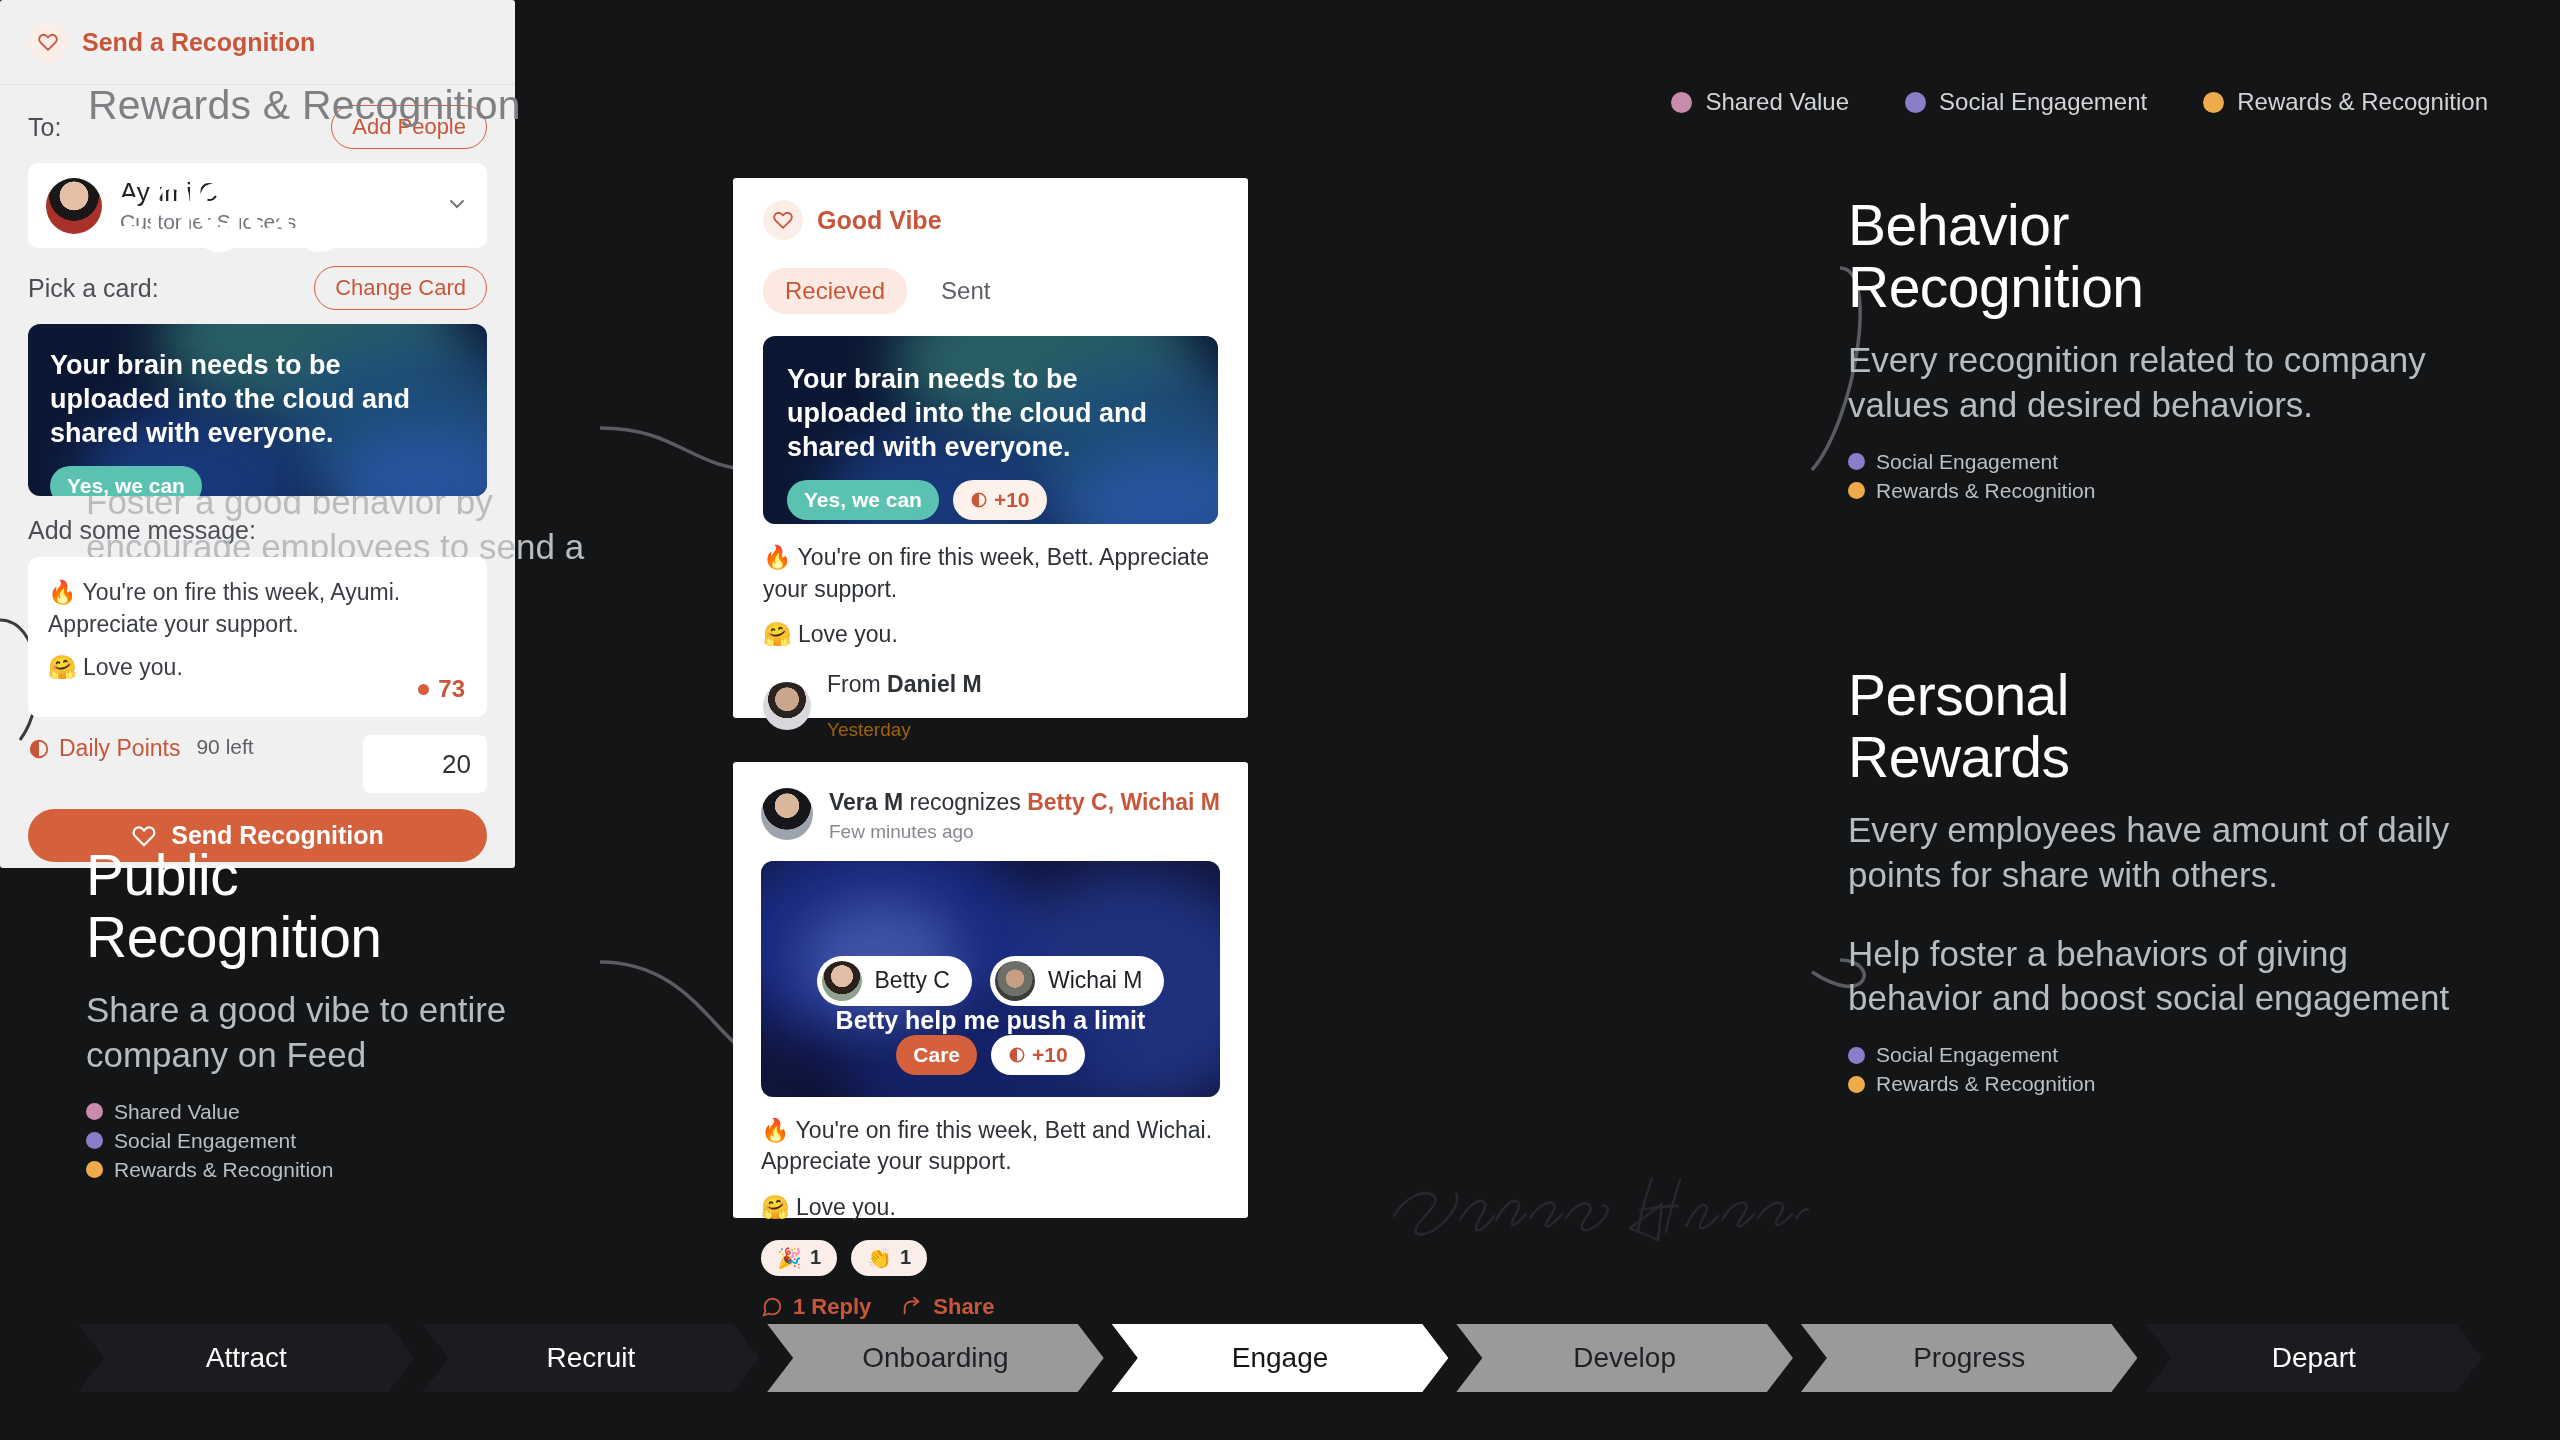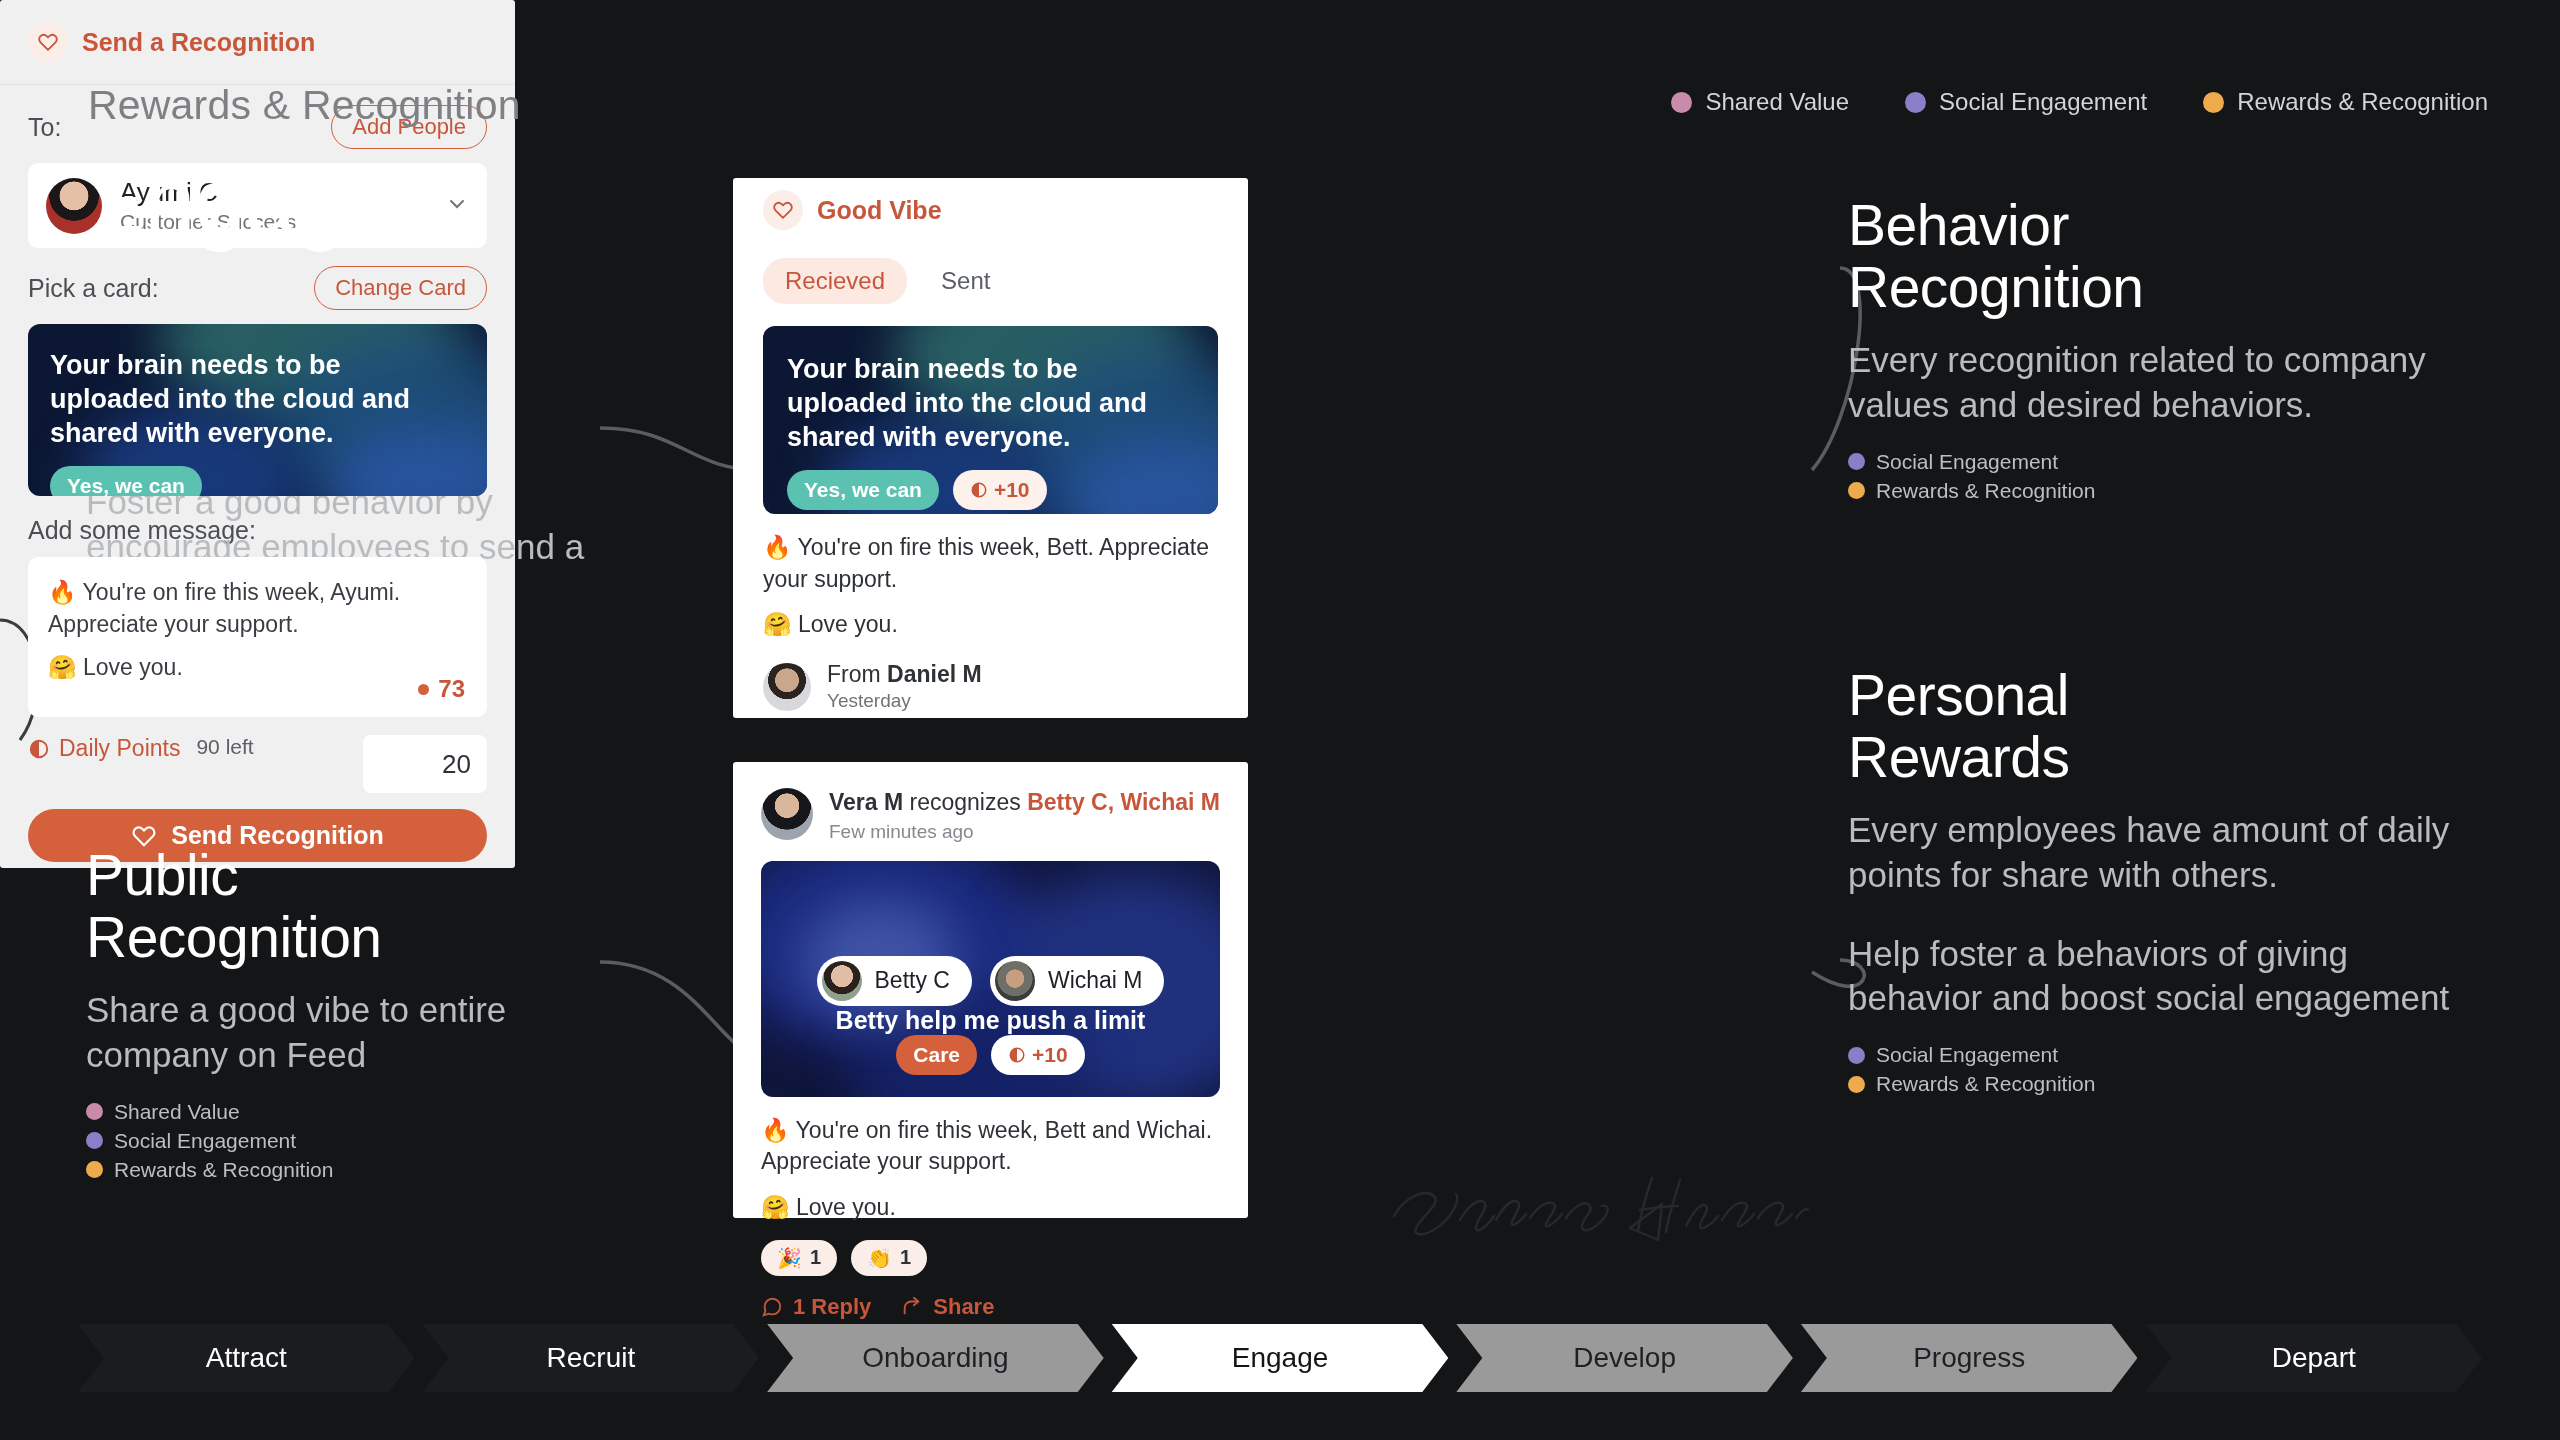"Good Vibe" #card-goodvibe { padding: 12px 30px -> 22px 30px }
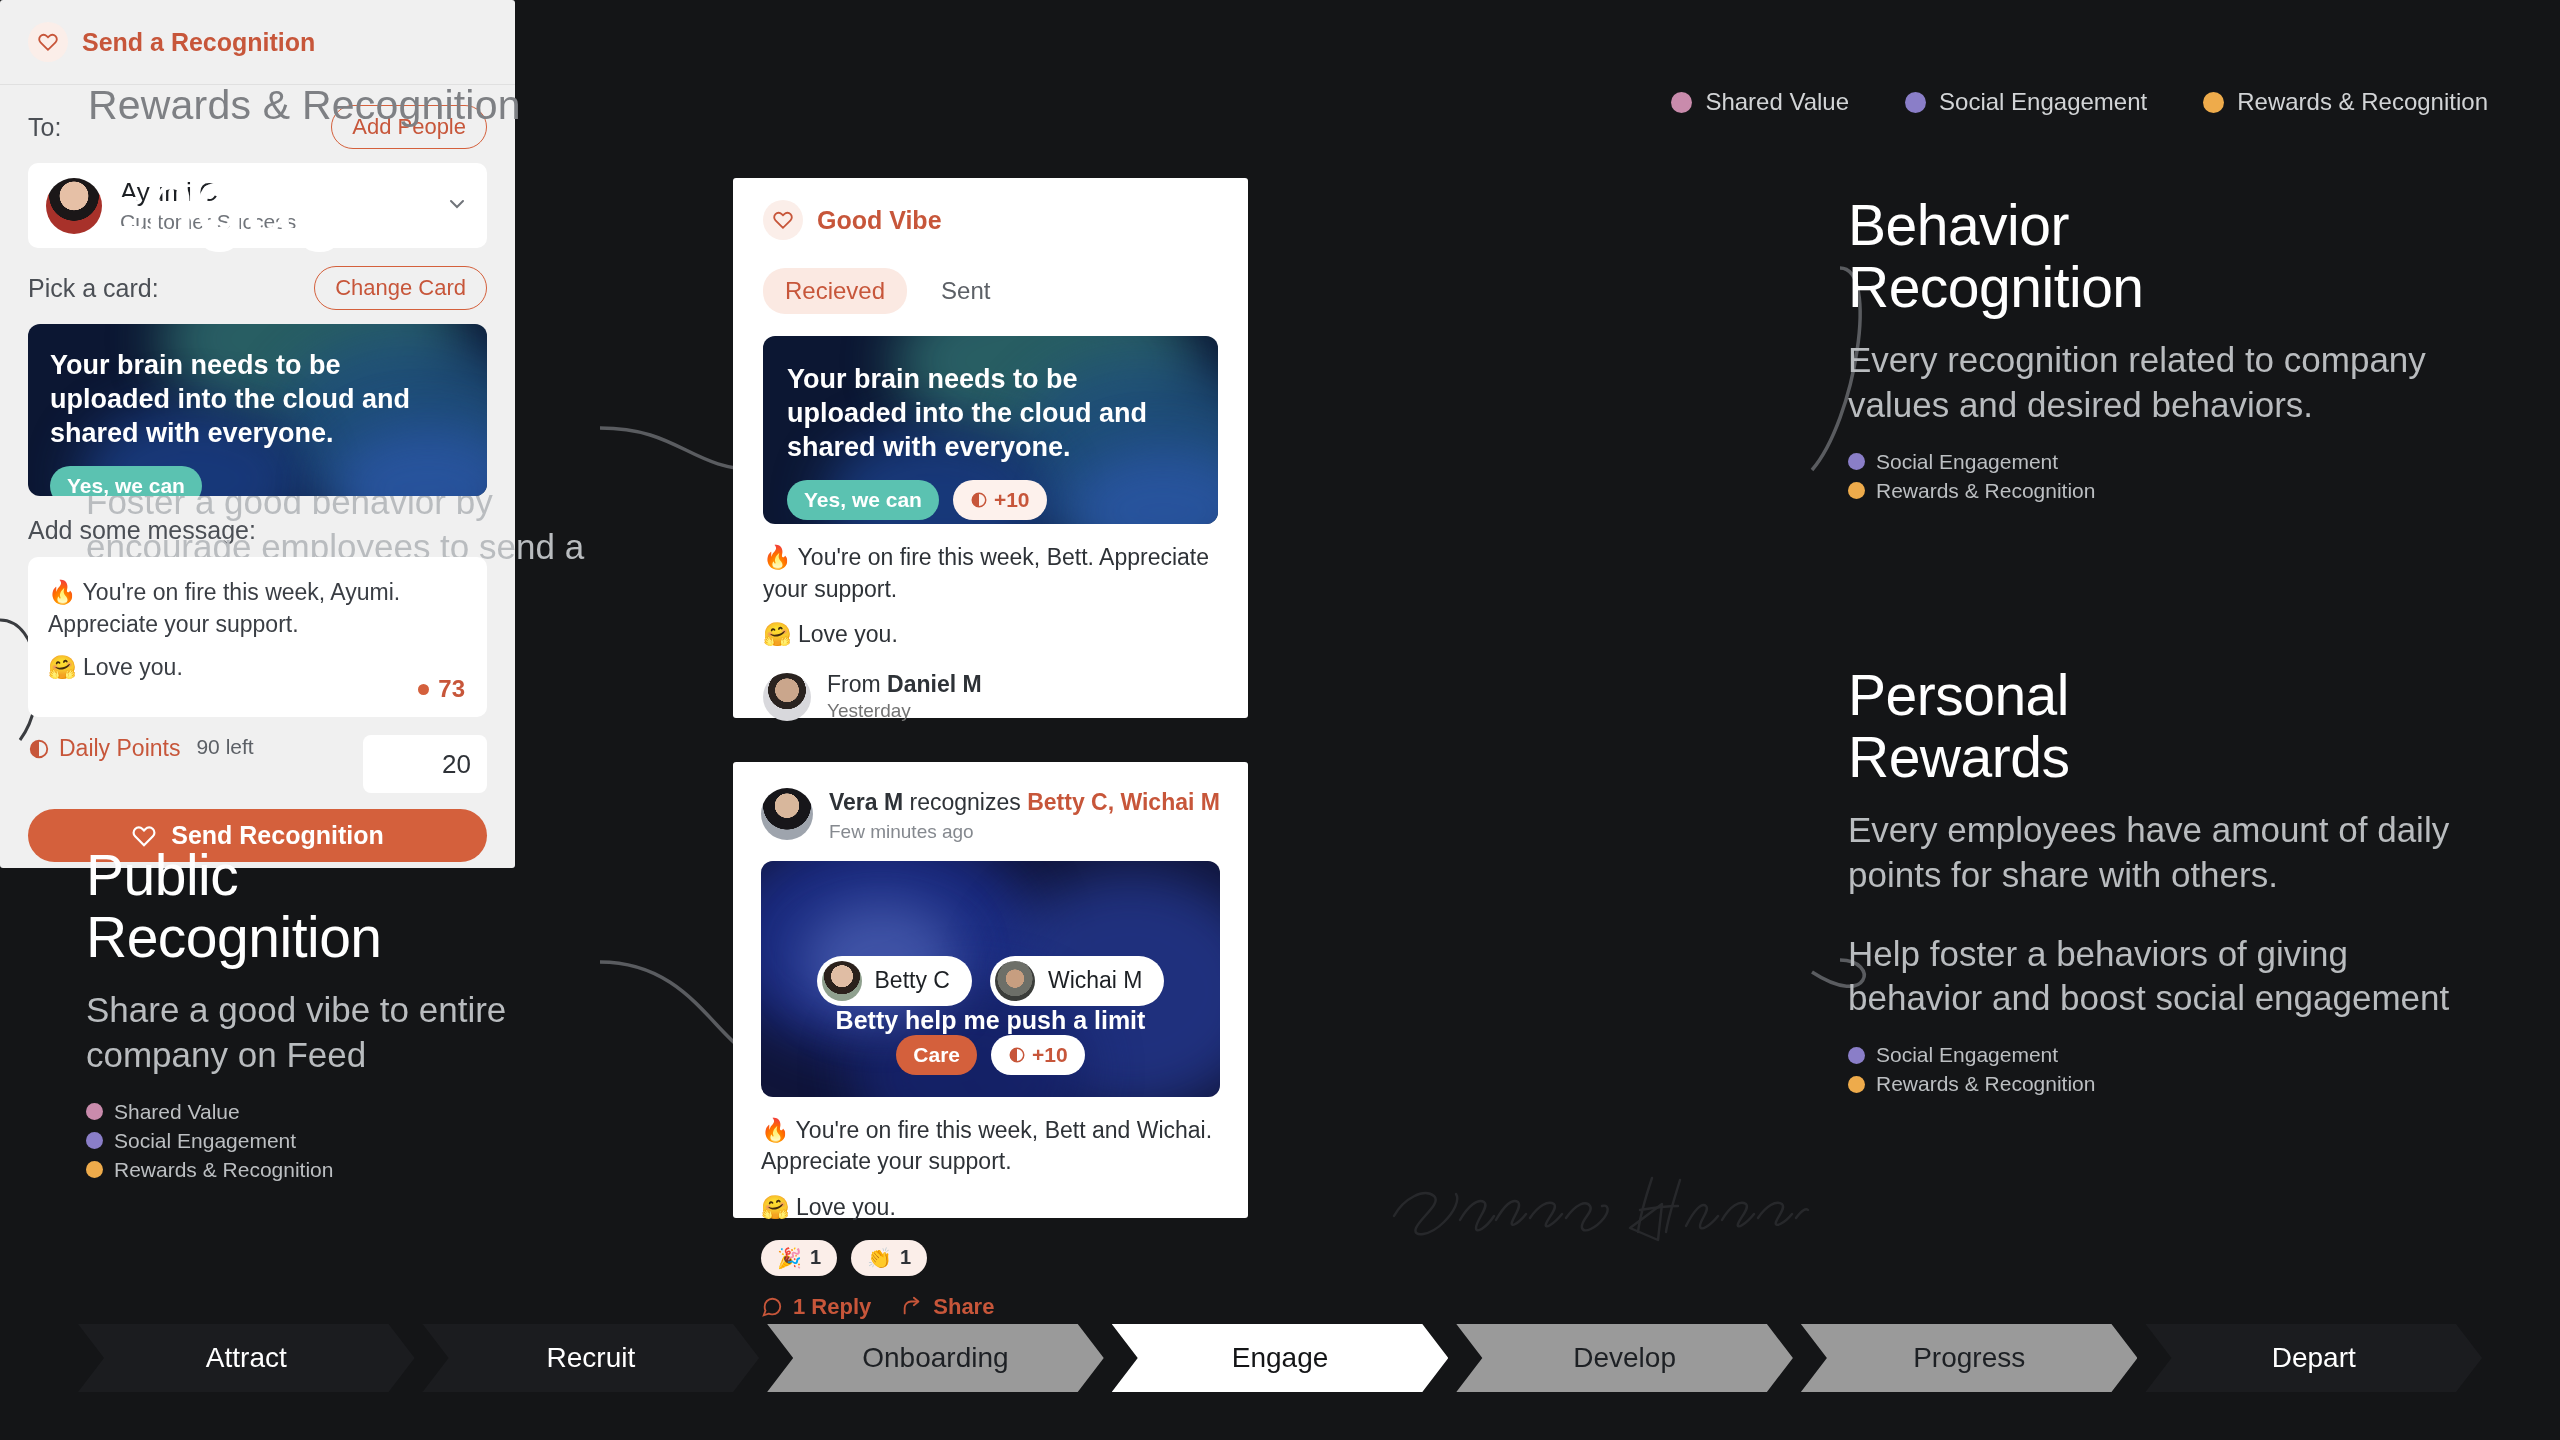"Yesterday" .from-time { color: #737373 -> #a16207; margin-top: 2px -> 21px }
